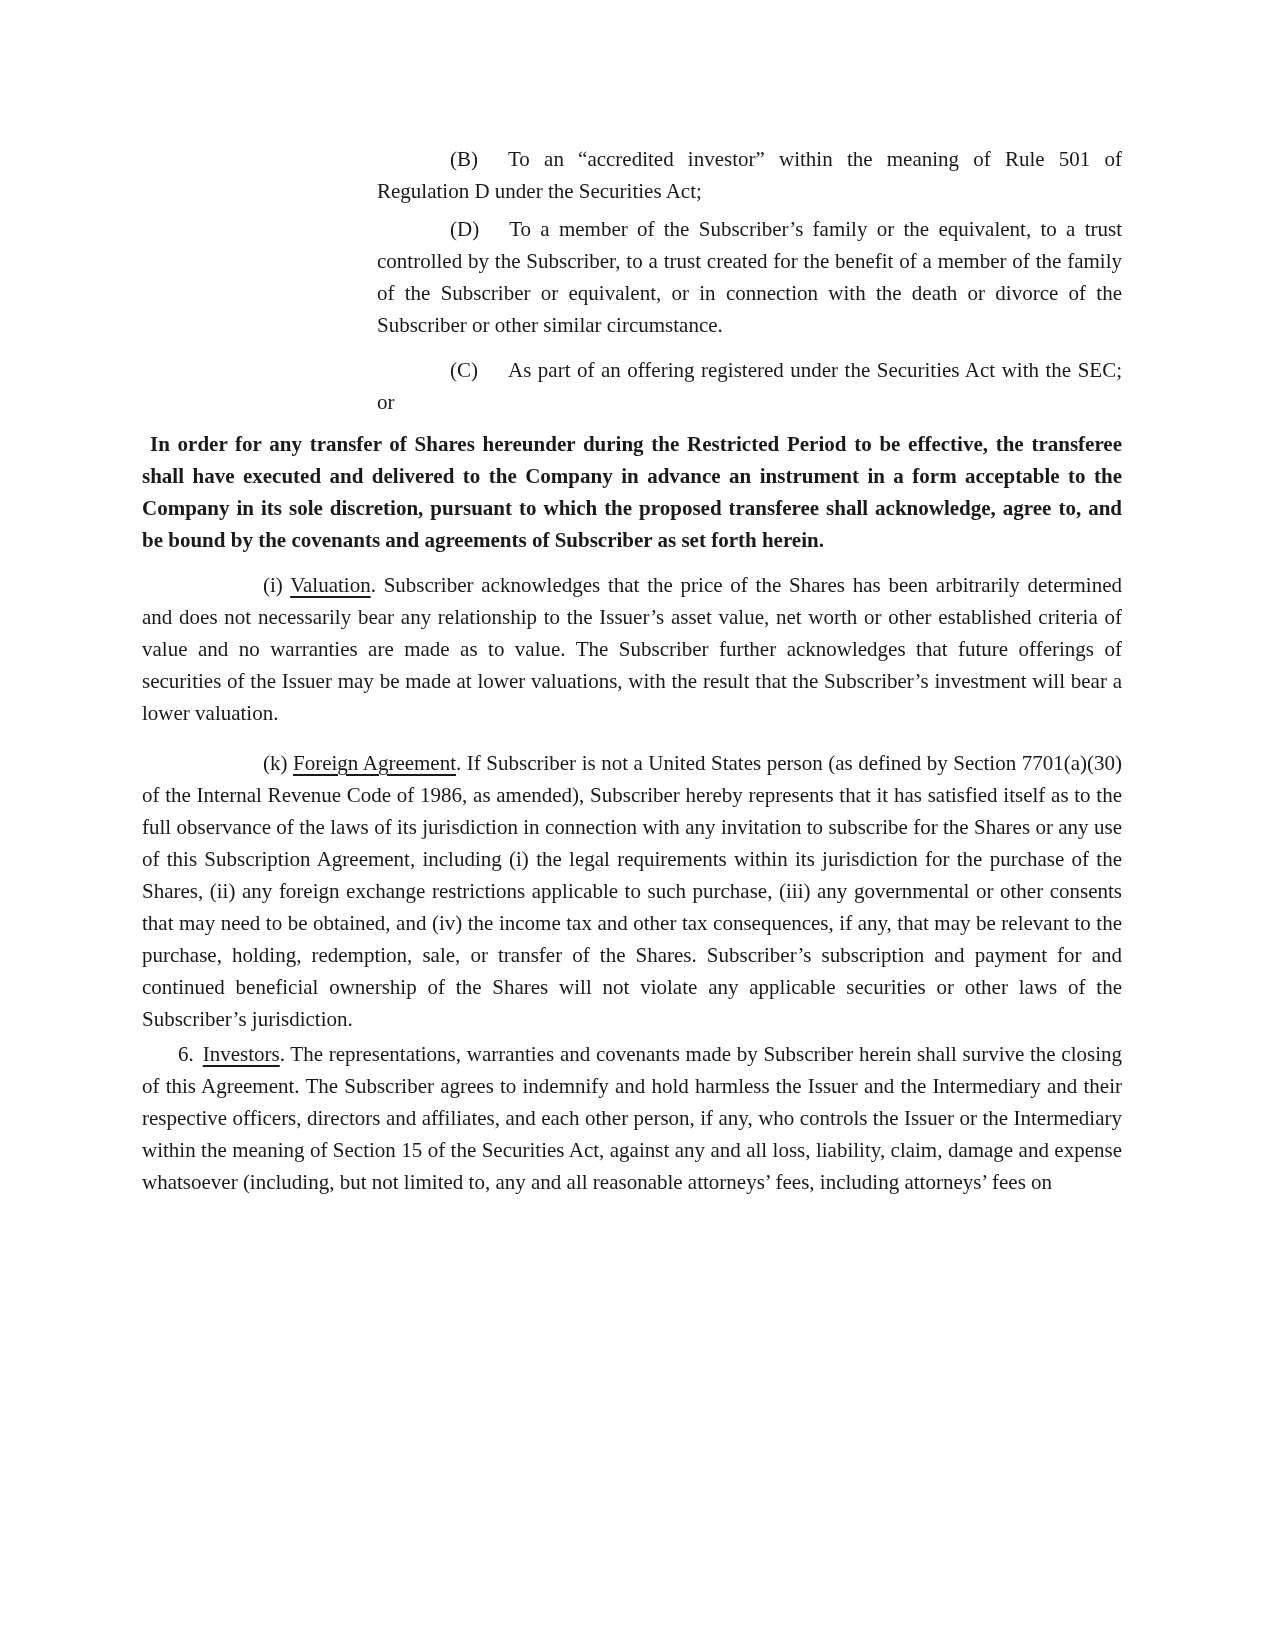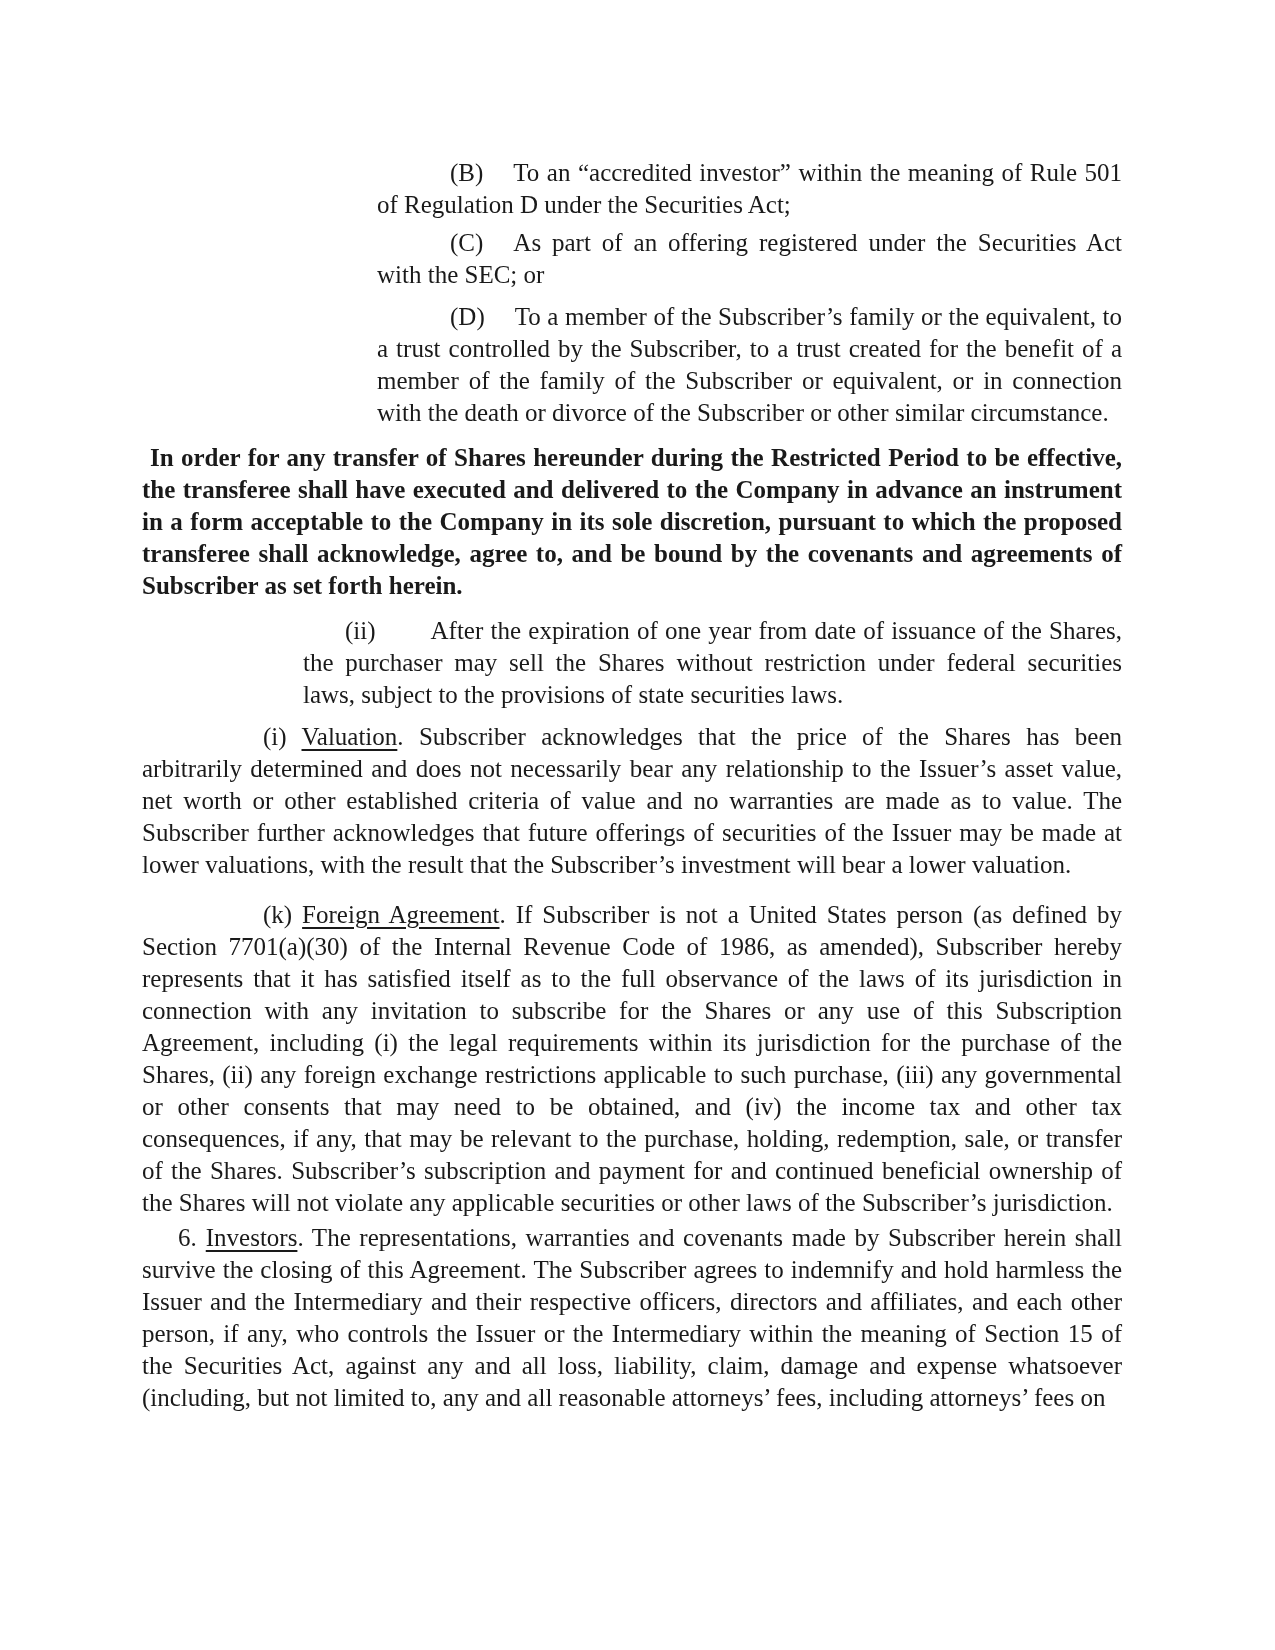"(B) To an “accredited investor”" .page { font-size: 25px -> 21px; margin: 14px auto -> 0 auto }
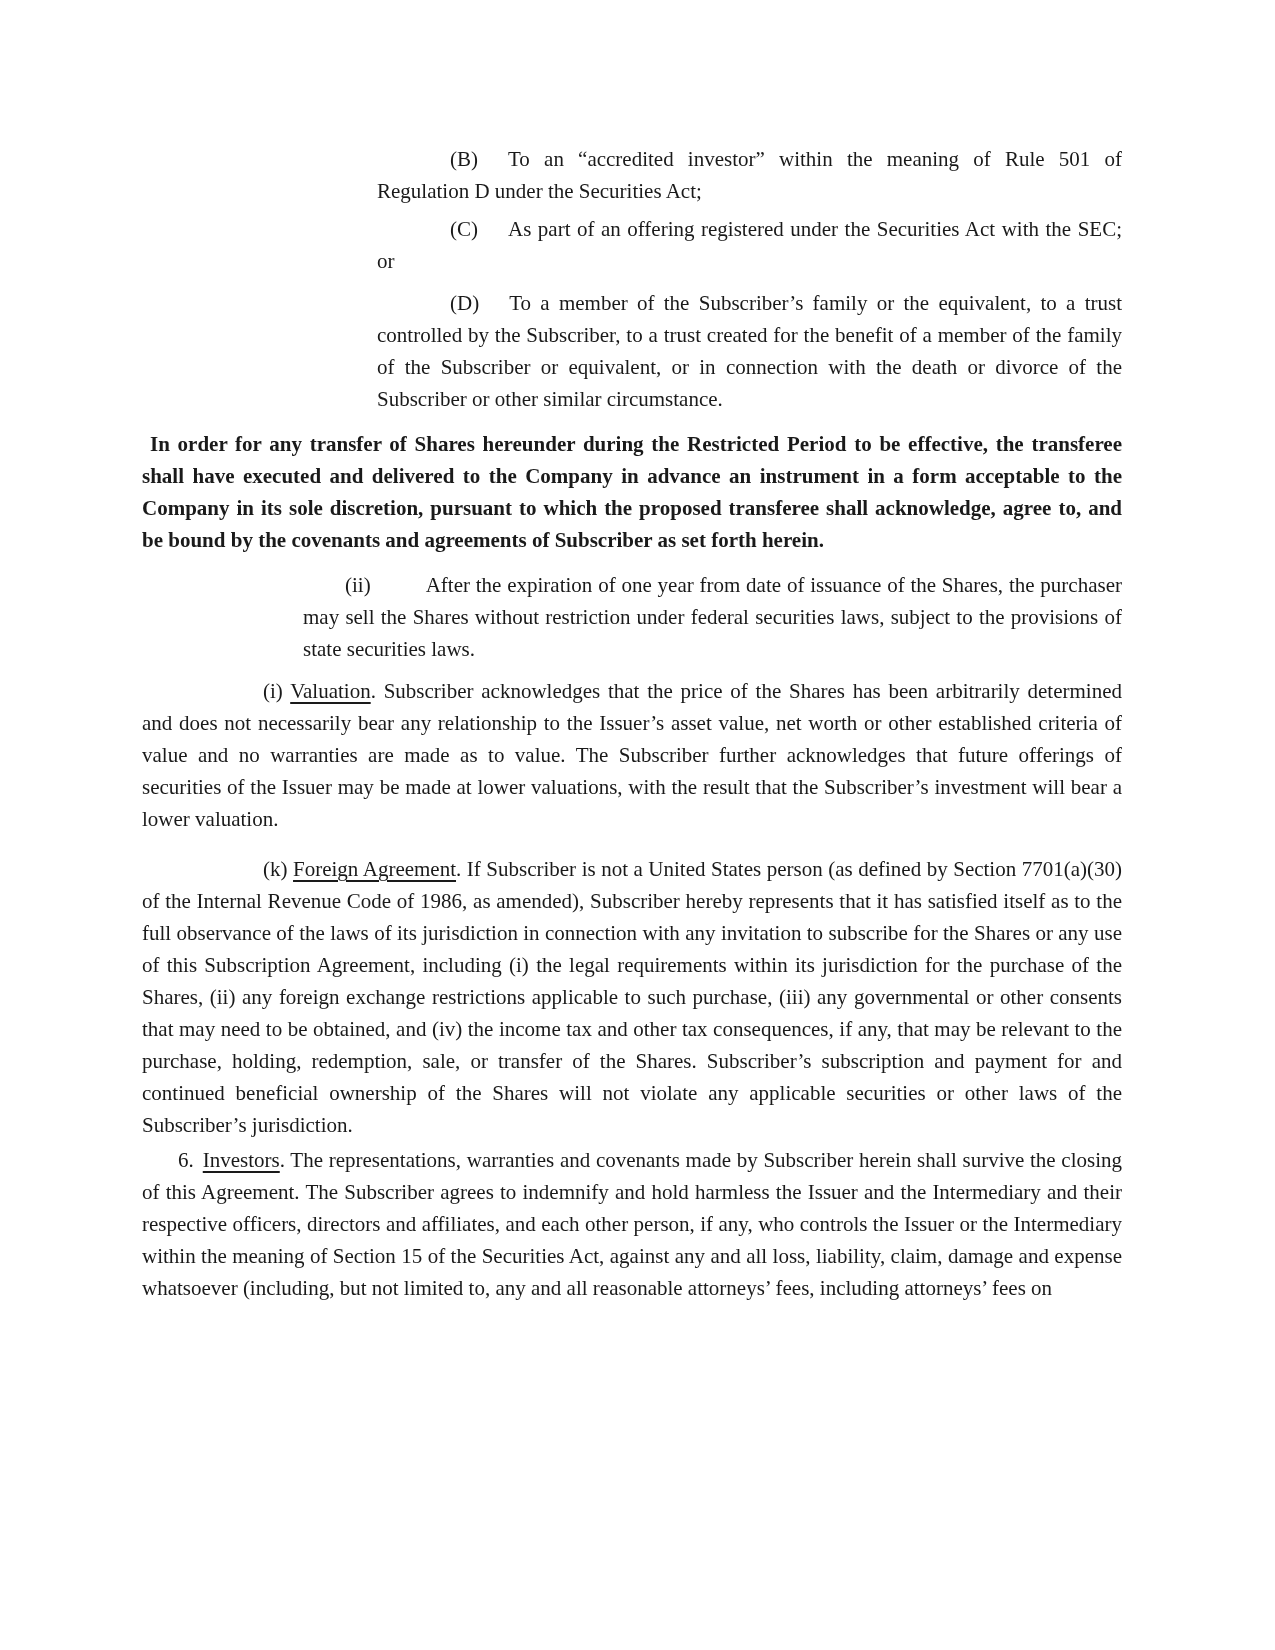"(C) As part of an" p.para { order: before "(D) To a member of" -> after "(D) To a member of" }
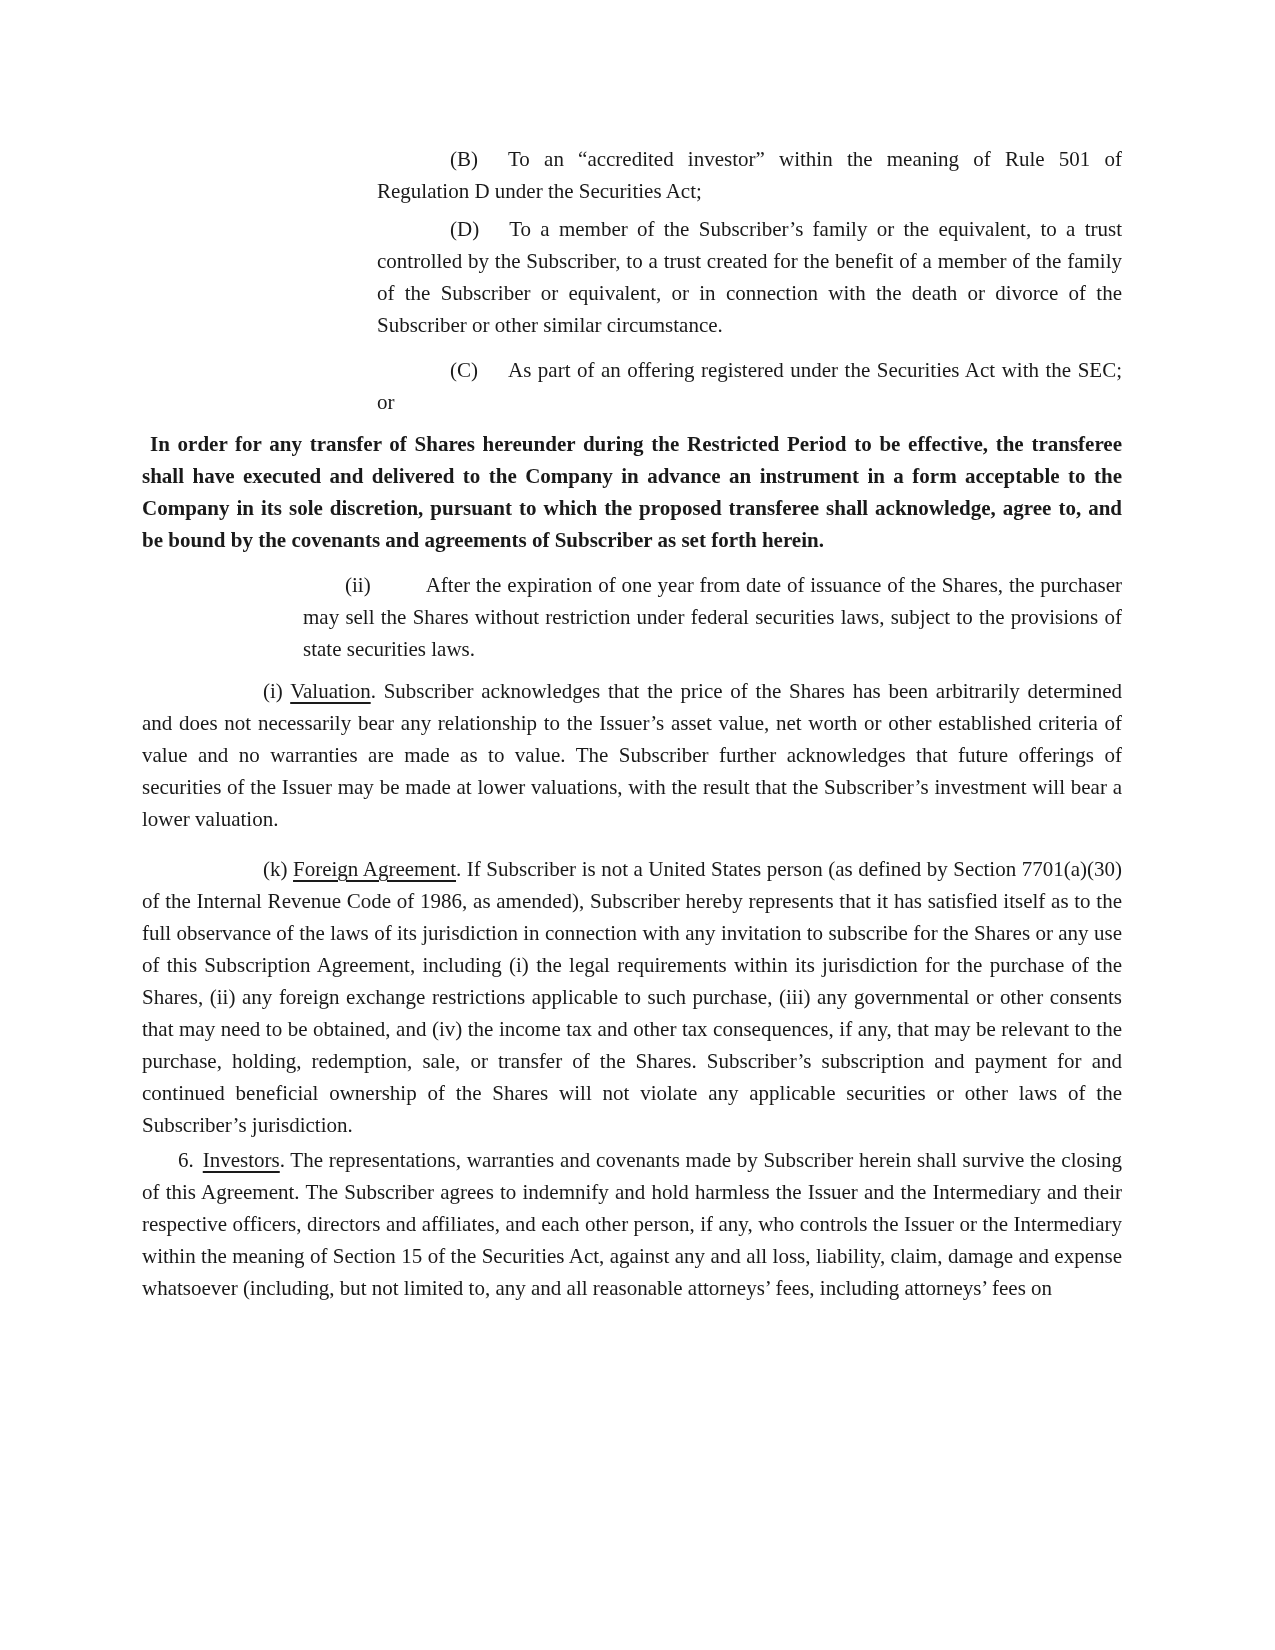"(ii) After the expiration of" p.para { html: <p><span>(ii)</span><span></span><span>After the expiration of one year from date of issuance of the Shares, the purchaser may sell the Shares without restriction under federal securities laws, subject to the provisions of state securities laws.</span></p> -> none }
